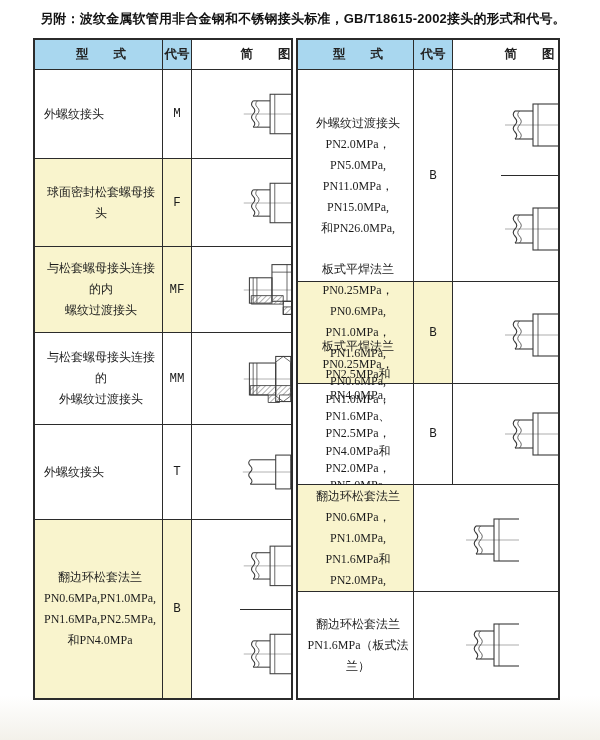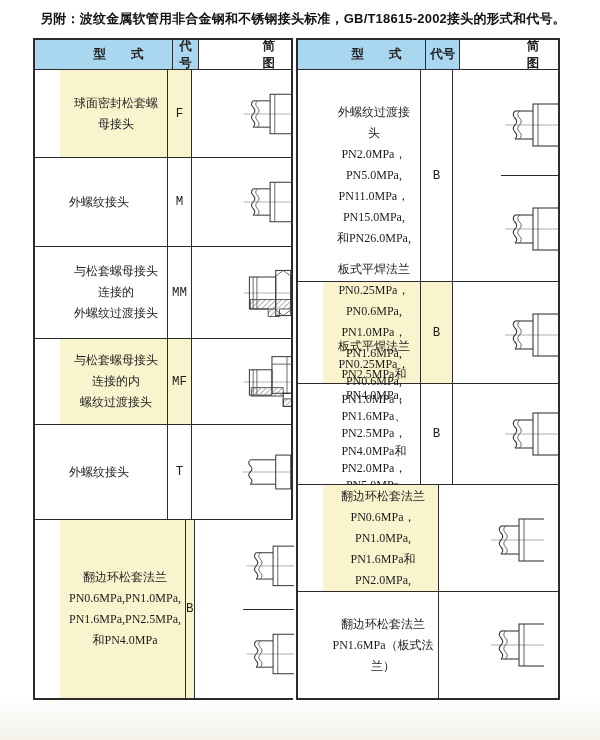"型 式" .c-type { margin-left: 25px -> none }
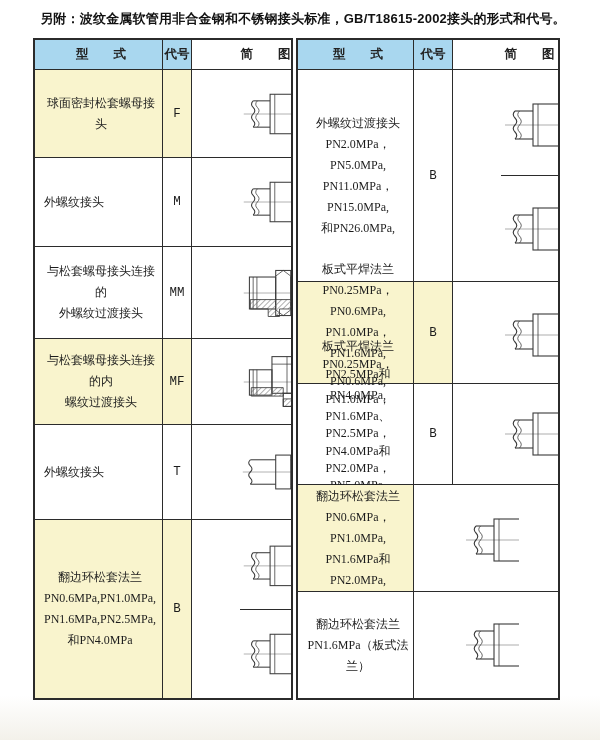"球面密封松套螺母接头" div.trow { order: before "外螺纹接头" -> after "外螺纹接头" }
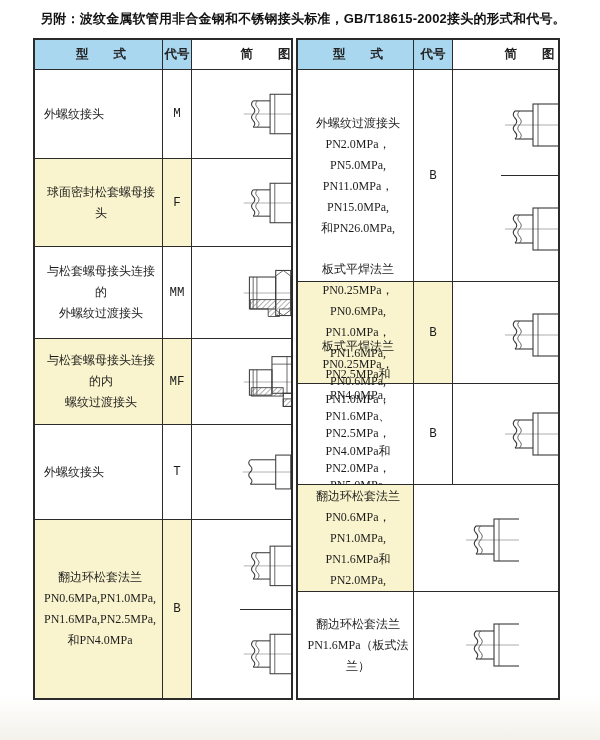"与松套螺母接头连接的" div.trow { order: before "与松套螺母接头连接的内" -> after "与松套螺母接头连接的内" }
